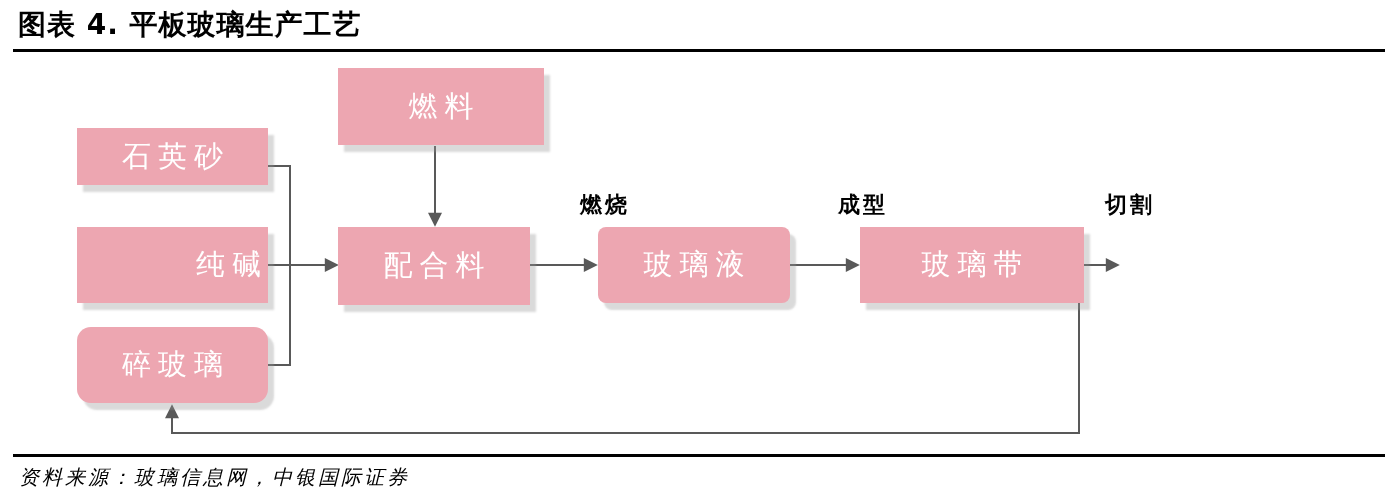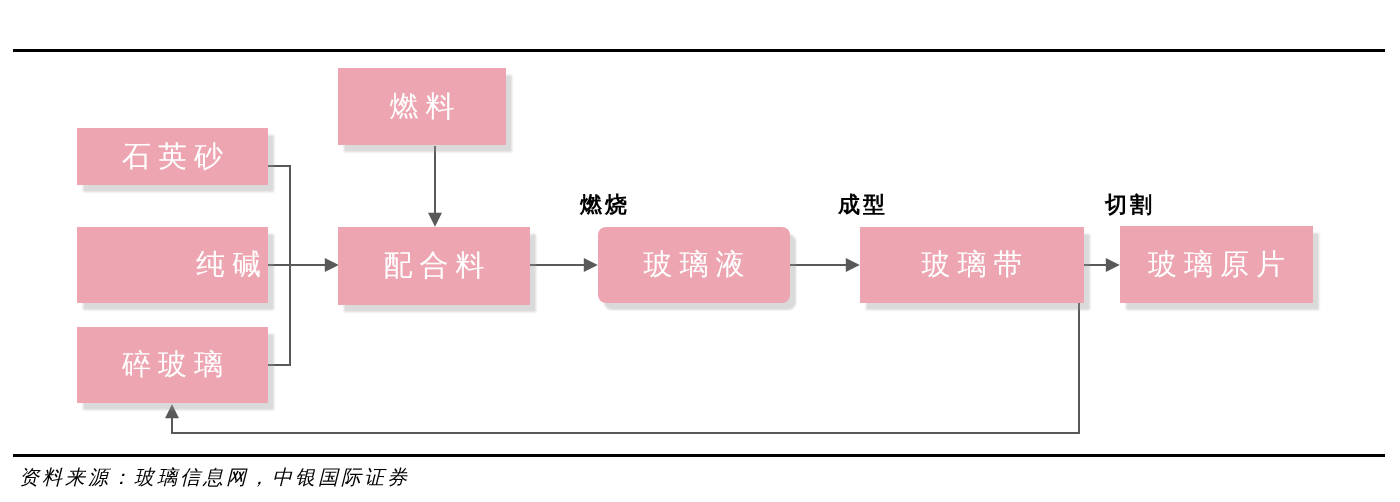"图表 4. 平板玻璃生产工艺" div.figure-title { html: none -> <div>图表 4. 平板玻璃生产工艺</div> }
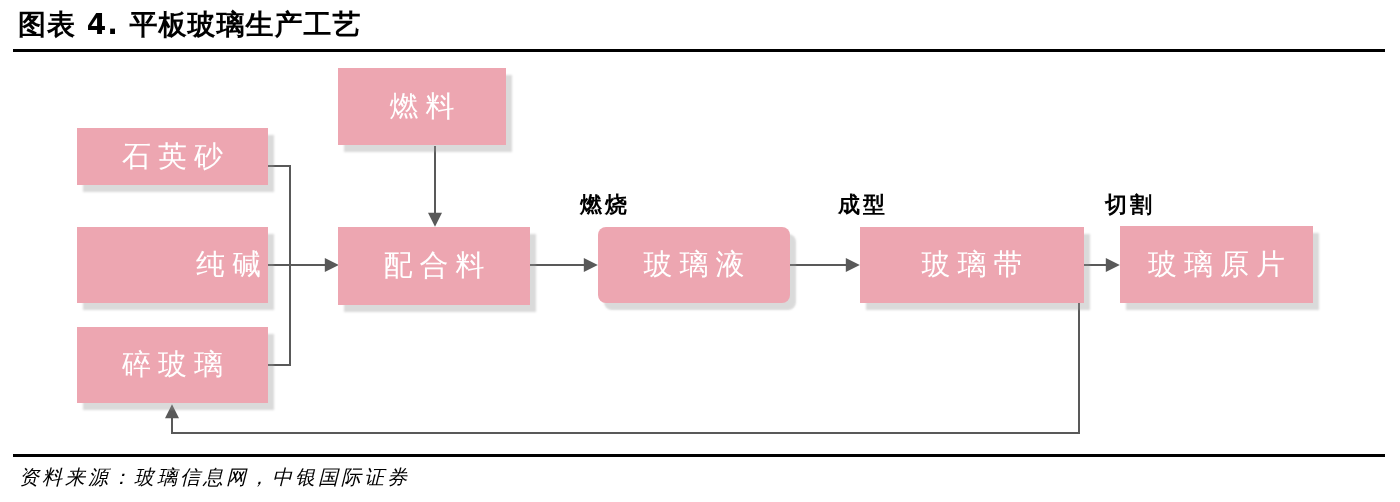"燃料" #node-fuel { width: 168px -> 206px }
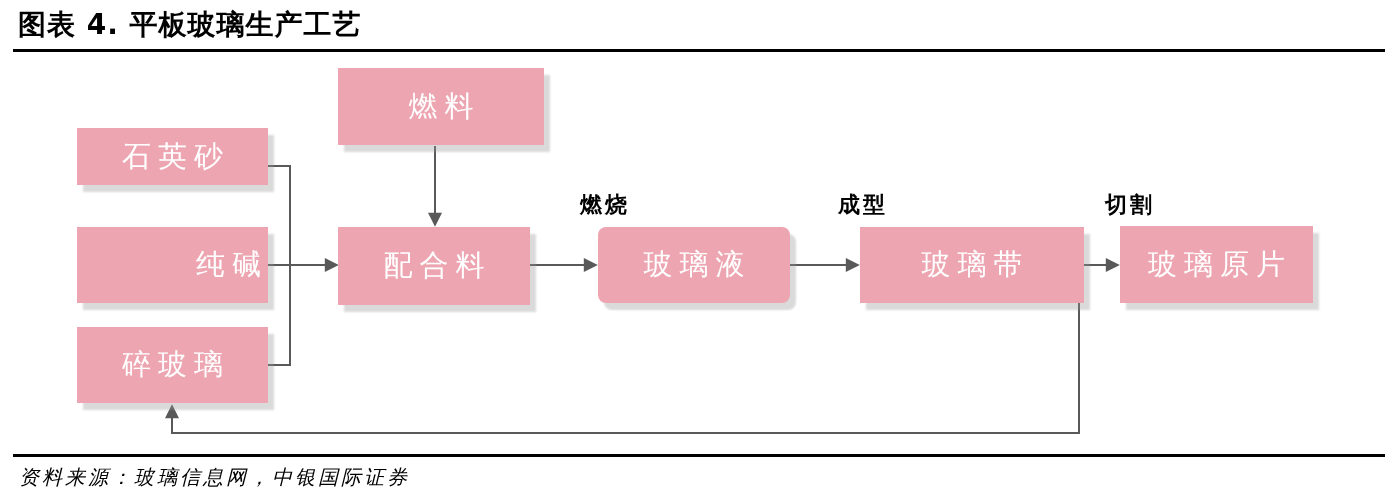"玻璃原片" div.node { html: <div> <span>玻璃原片</span> </div> -> none }
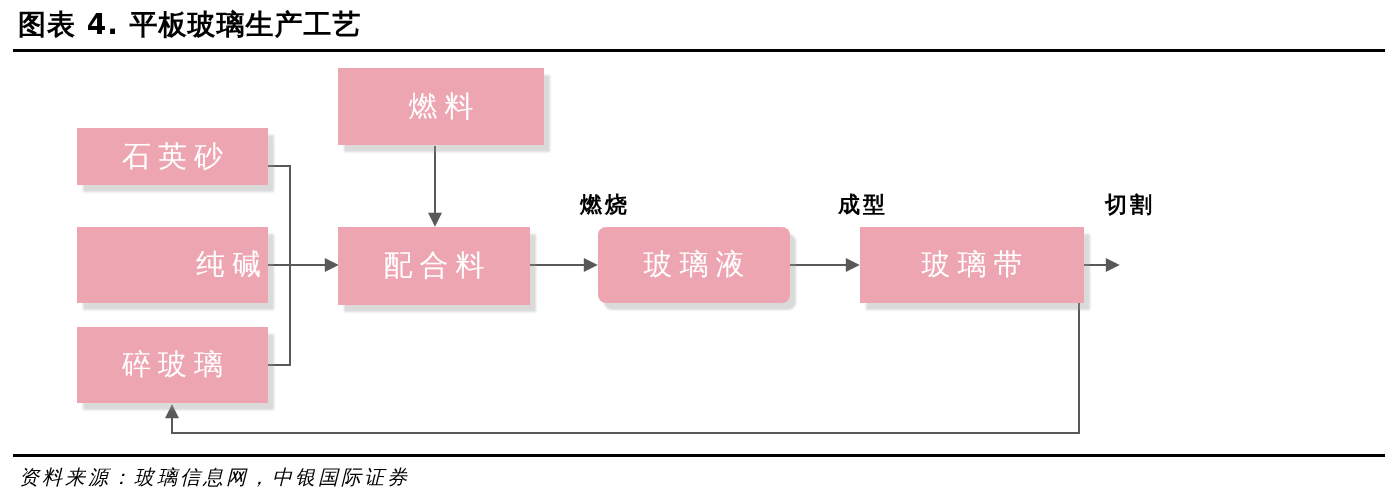"碎玻璃" #node-cullet { border-radius: none -> 14px }
